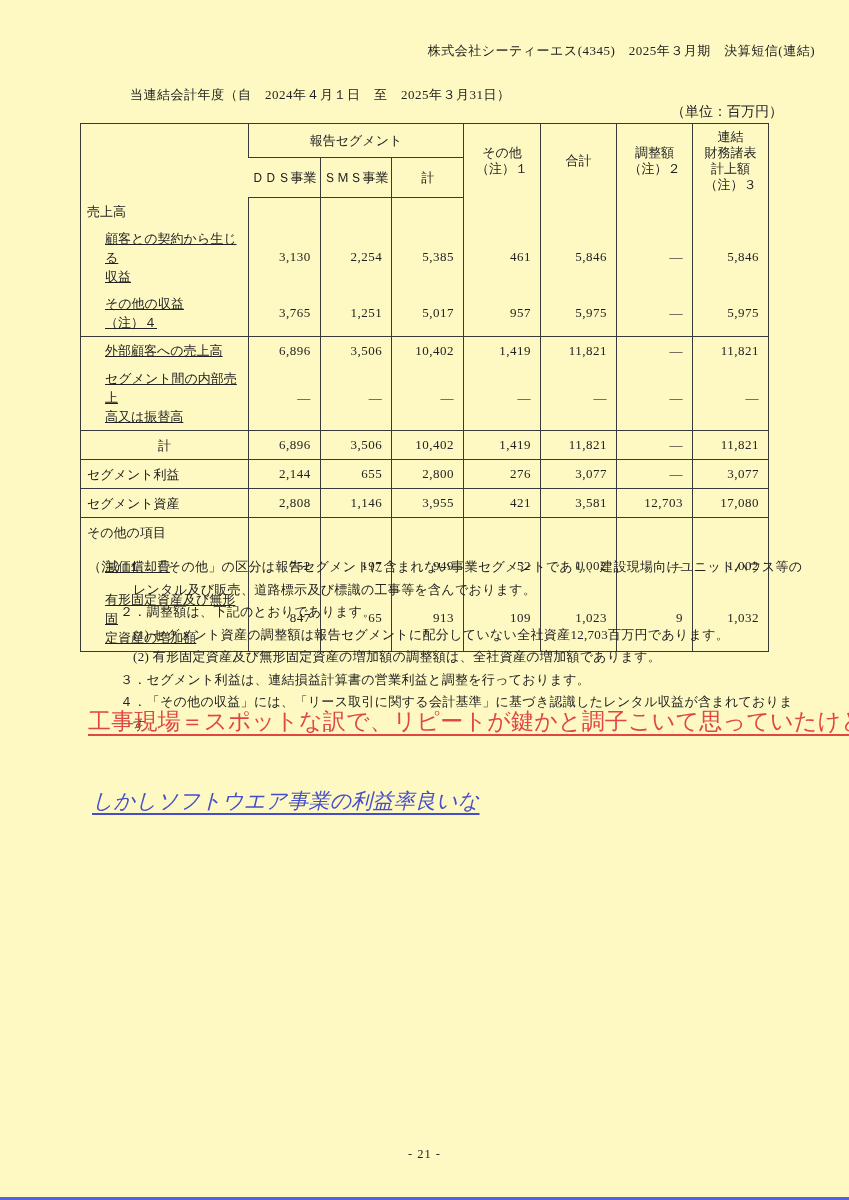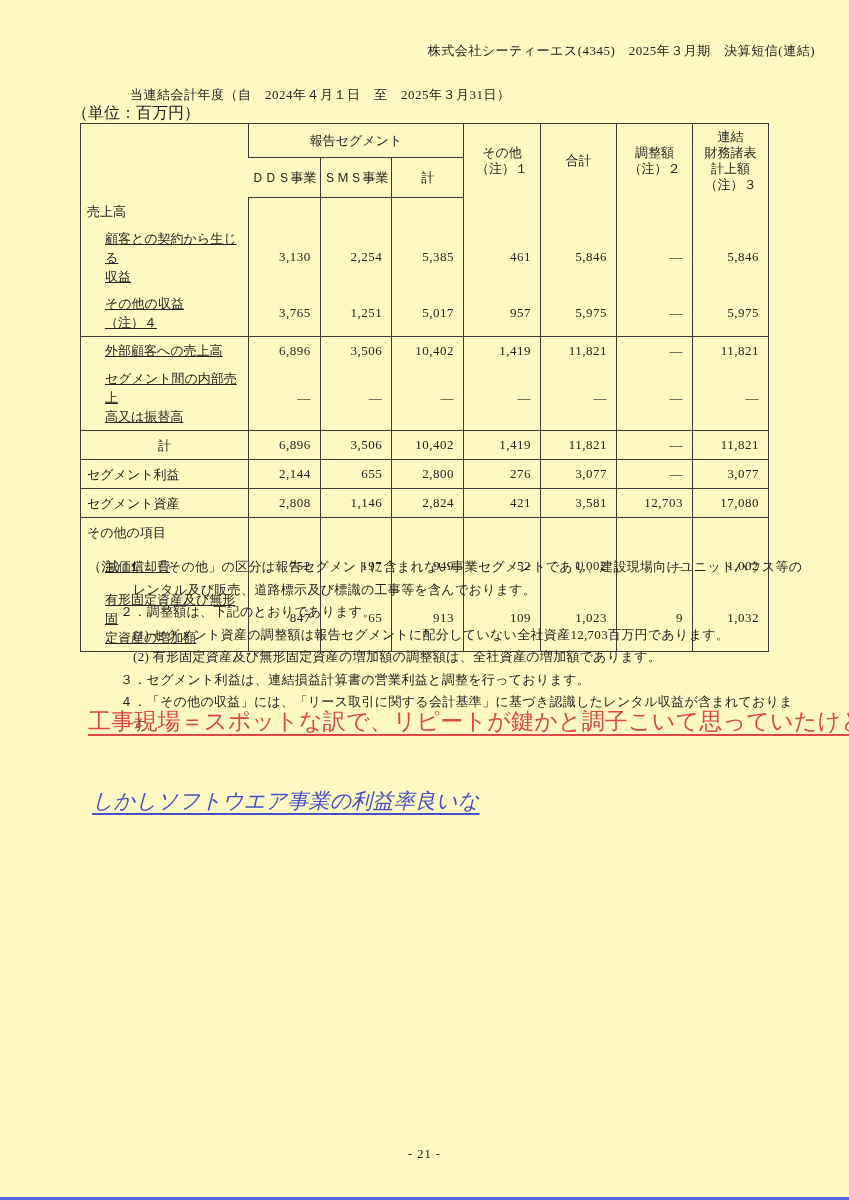"（単位：百万円）" .unit-line { font-size: 16px -> 14px; left: 72px -> 88px; text-align: left -> right }
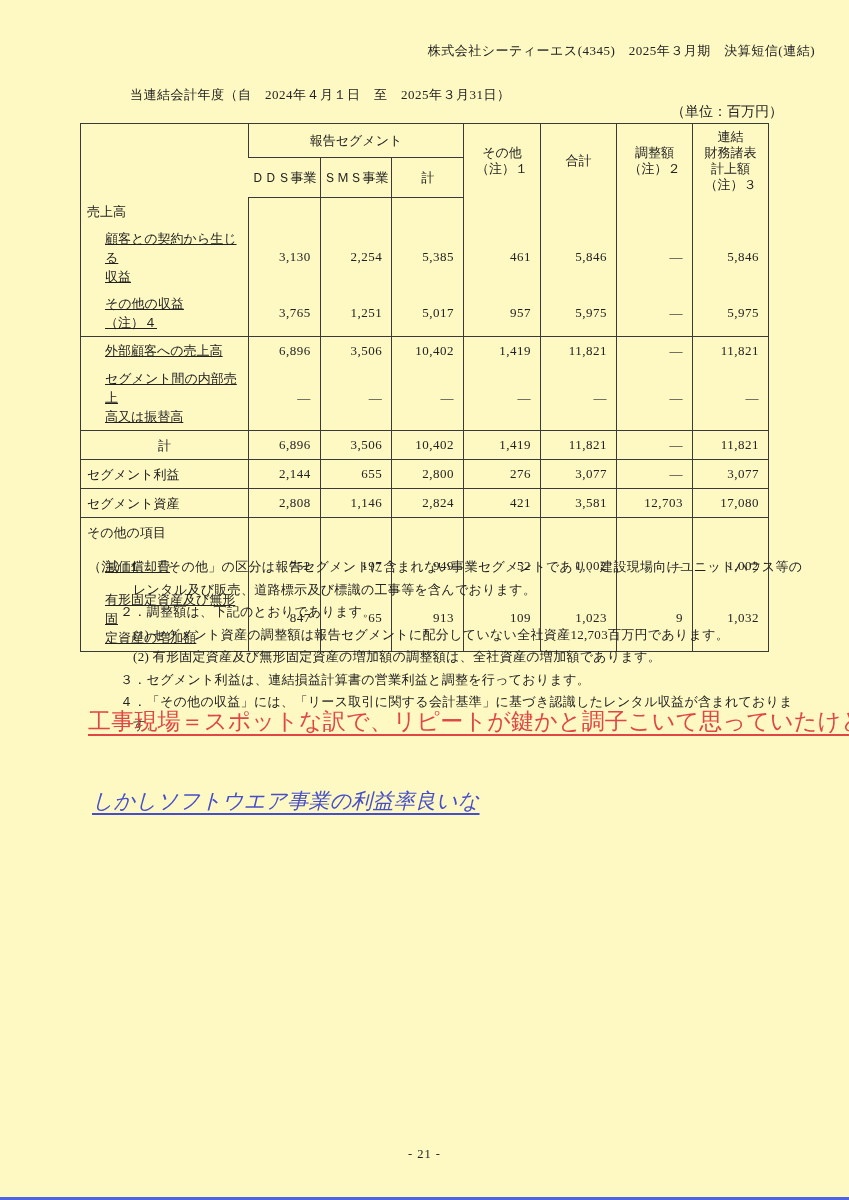"2,824" td.num { text: 2,824 -> 3,955 }
